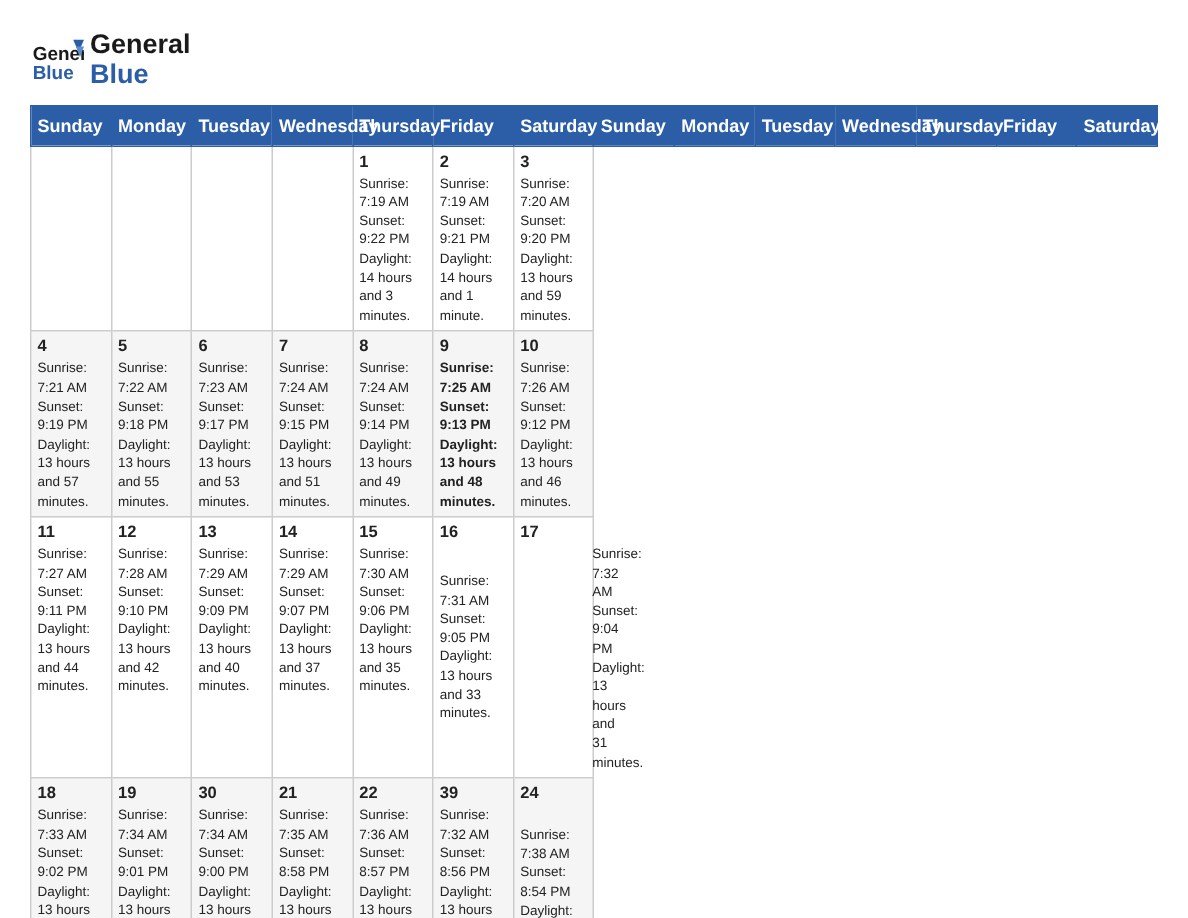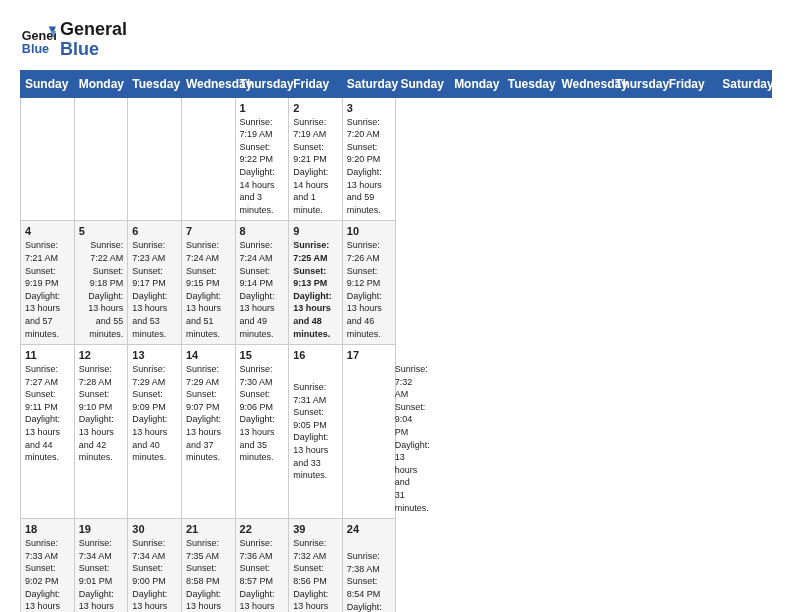"Sunrise: 7:22 AM" div.day-info { text-align: right -> none }
